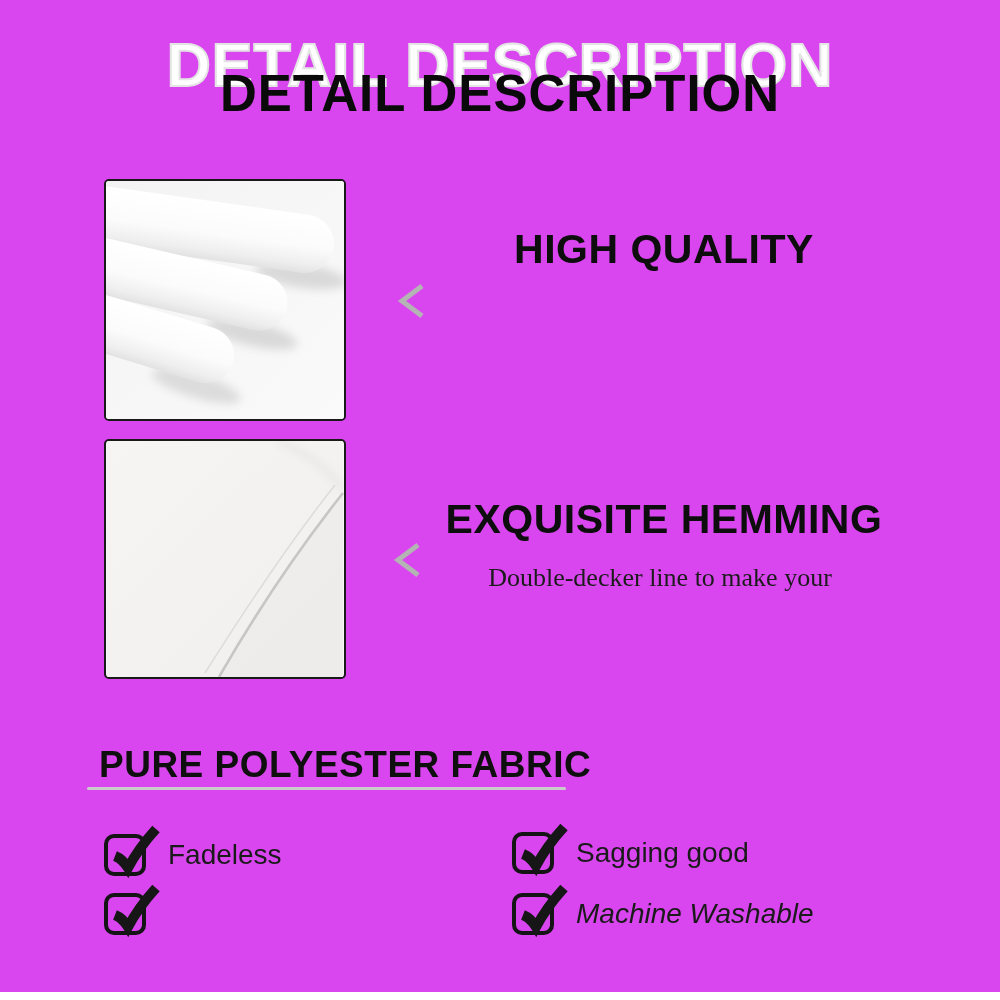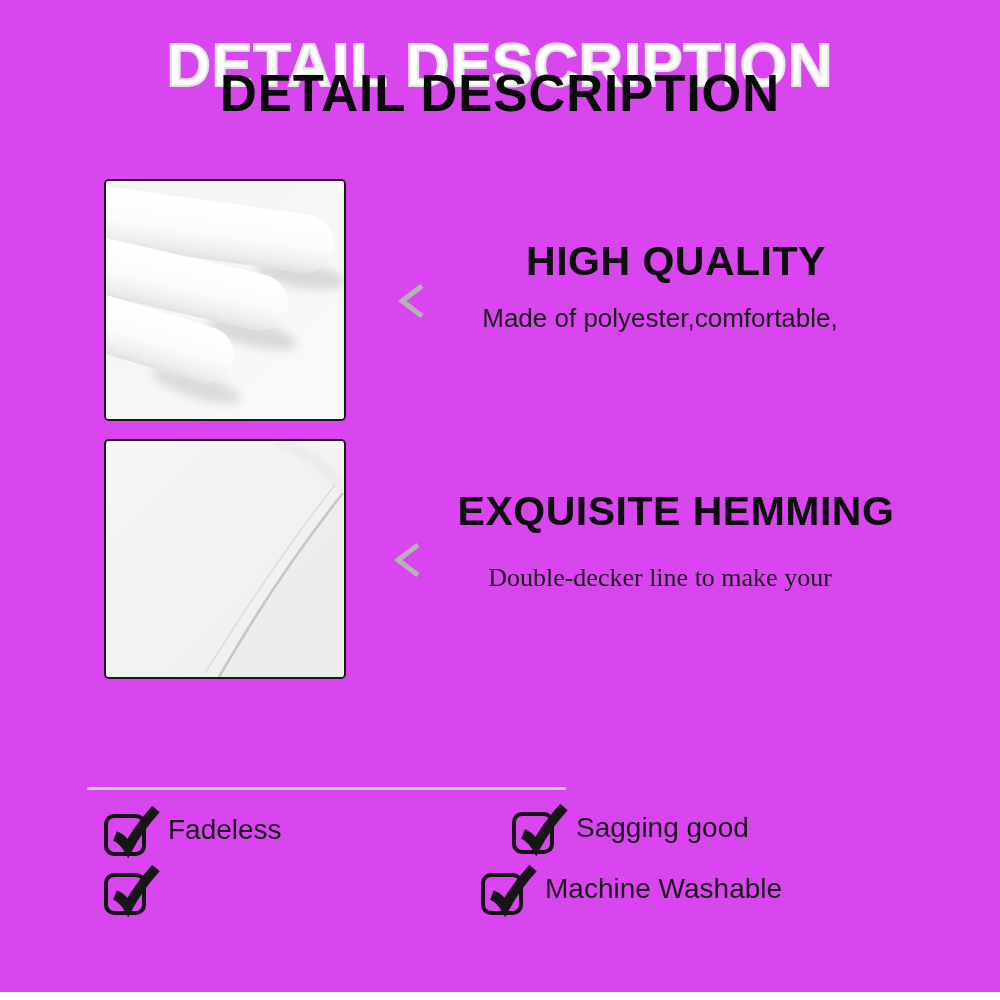"HIGH QUALITY" .sec-heading { margin: 16px -> 4px }
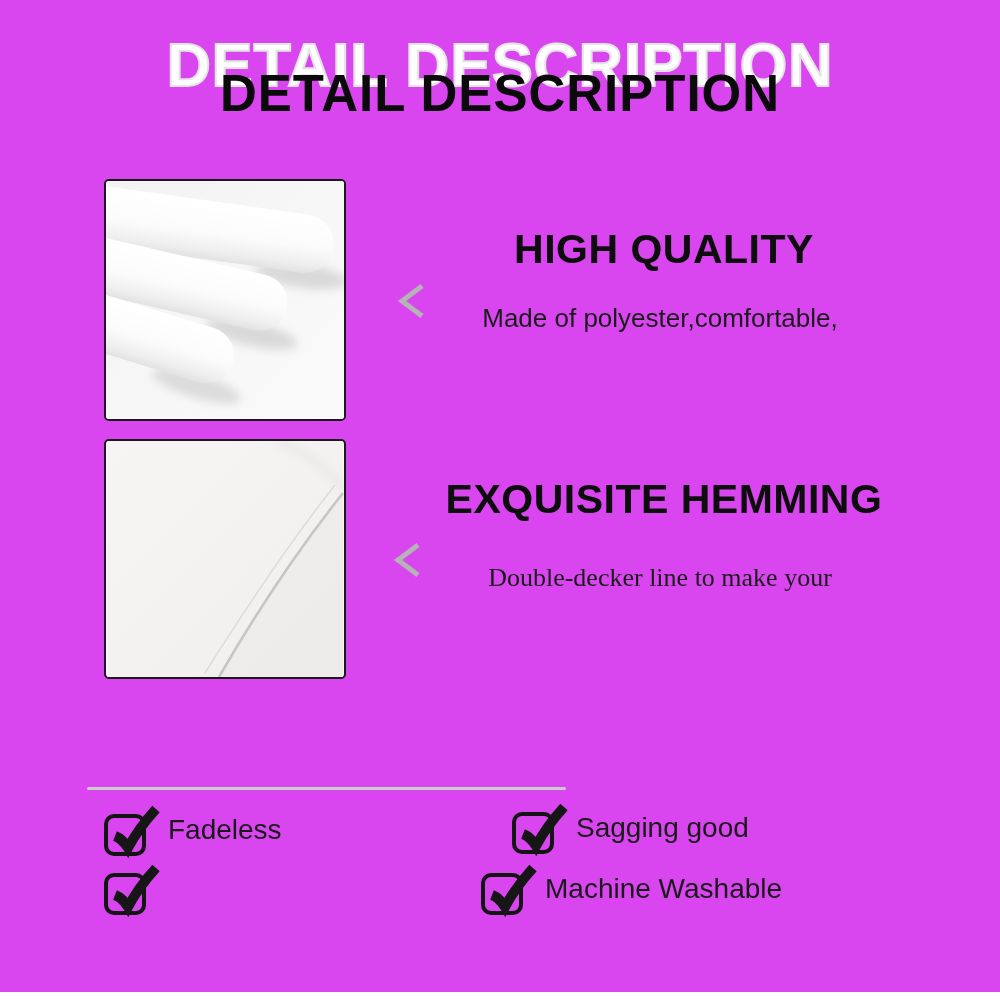"Made of polyester,comfortable," span { html: <span>Made of polyester,comfortable,</span> -> none }
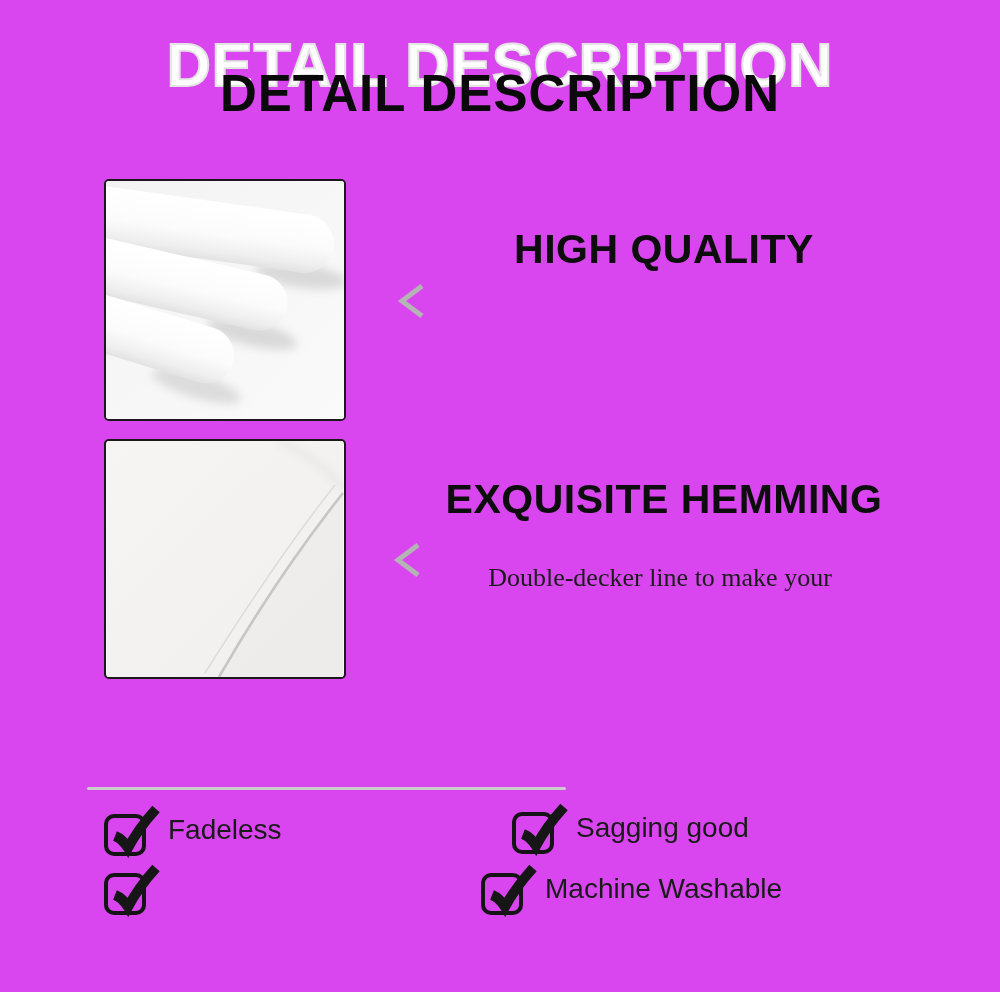"EXQUISITE HEMMING" #sh2 { top: 472px -> 492px }
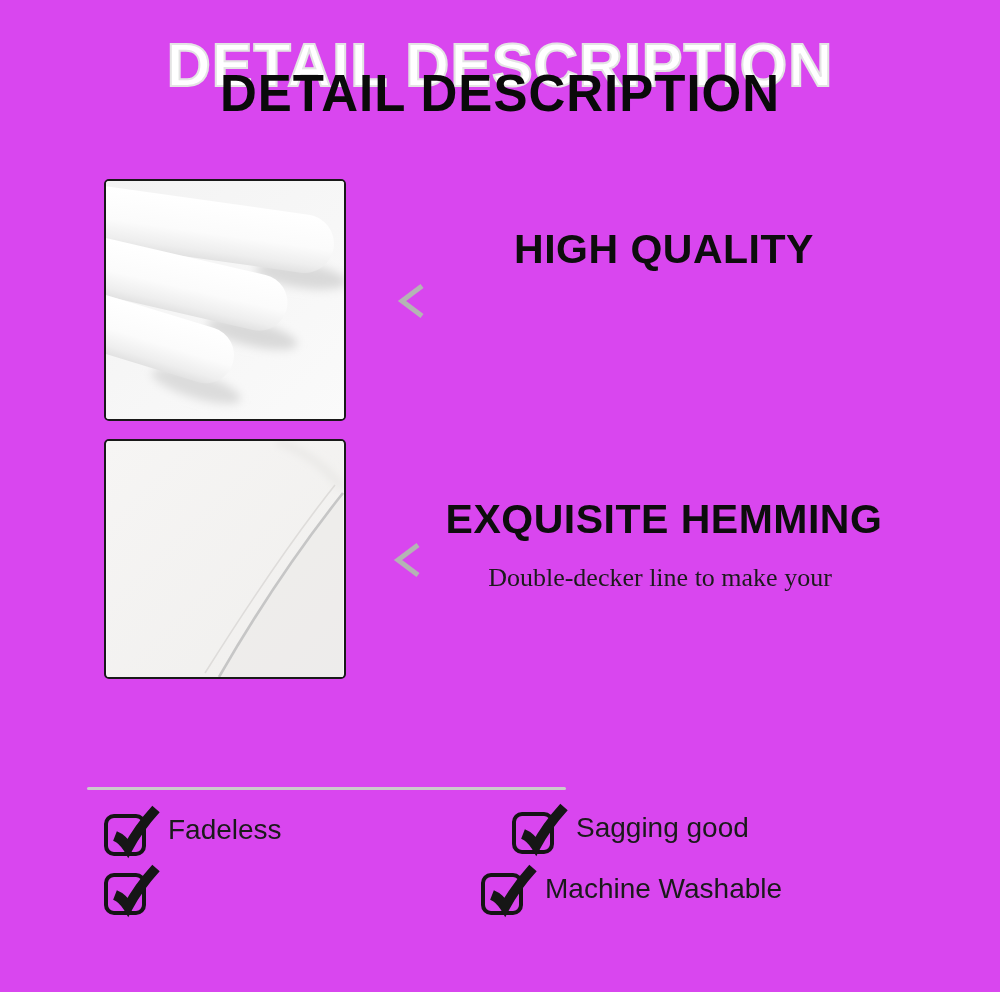"PURE POLYESTER FABRIC" h3.features-heading { html: none -> <h3>PURE POLYESTER FABRIC</h3> }
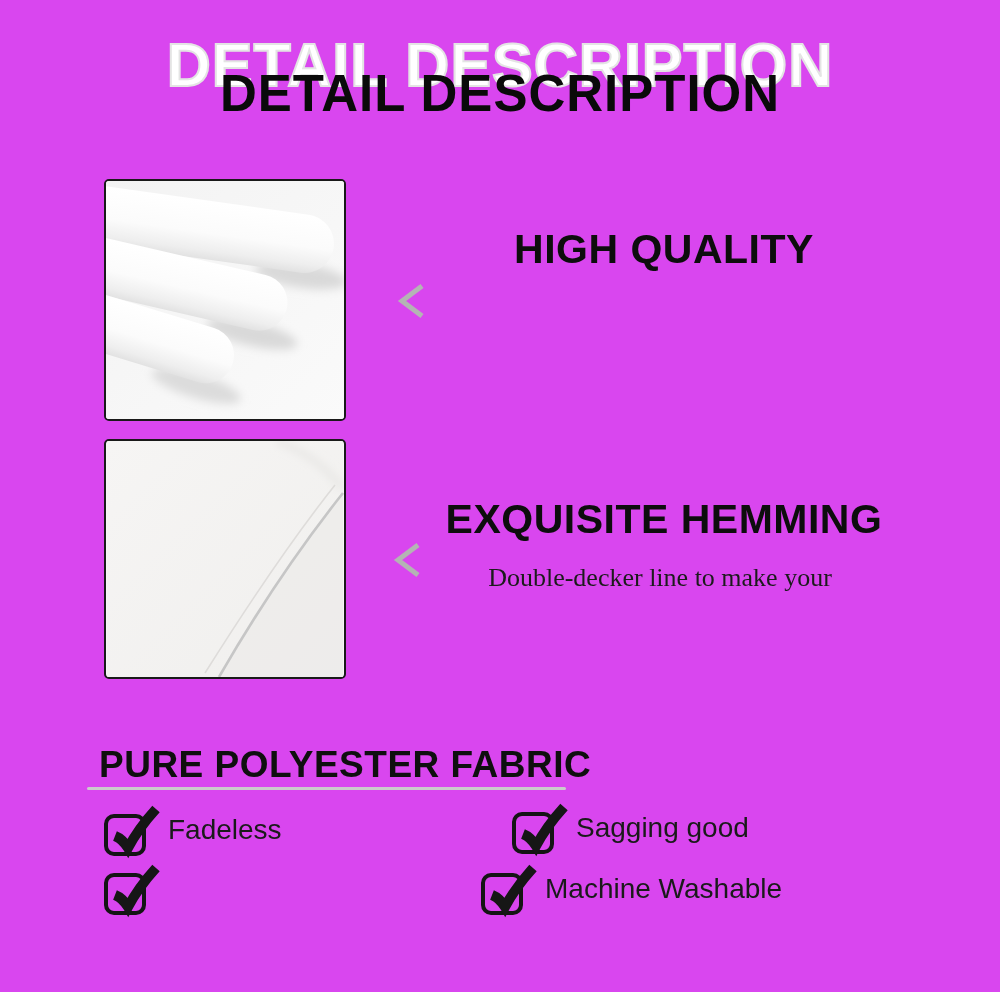"Fadeless" .check-item { align-items: none -> center; margin-top: none -> 20px }
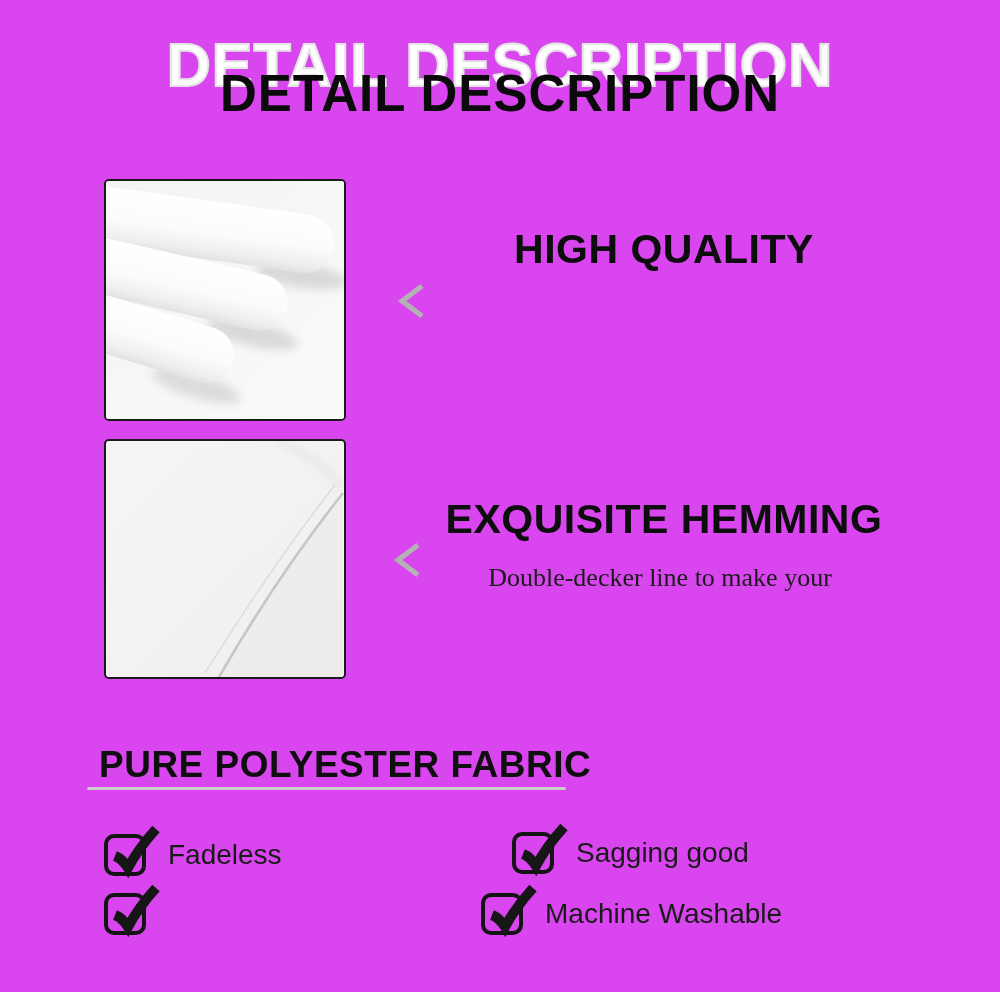"Machine Washable" #ci3 { font-style: none -> italic; left: 481px -> 512px }
